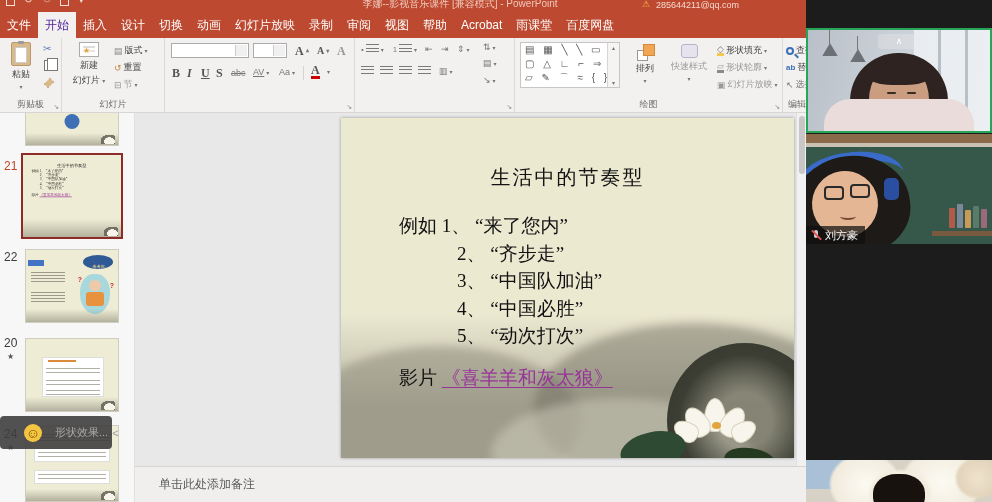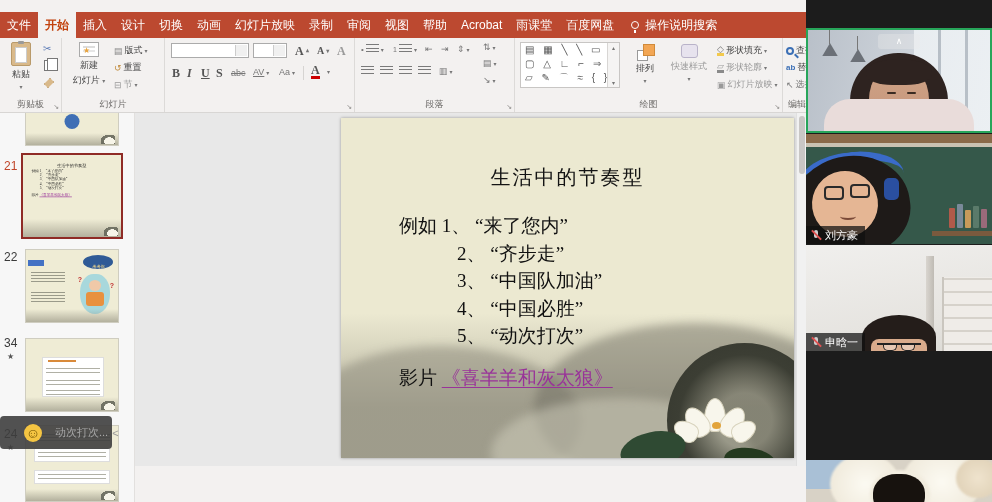"李娜--影视音乐课件 [兼容模式] - PowerPoint" div.titlebar { html: none -> <div> <div> <span></span> <span>↺</span> <span>↻</span> <span></span> <span>▾</span> </div> <div>李娜--影视音乐课件 [兼容模式] - PowerPoint</div> <span>⚠</span> <span>285644211@qq.com</span> </div> }
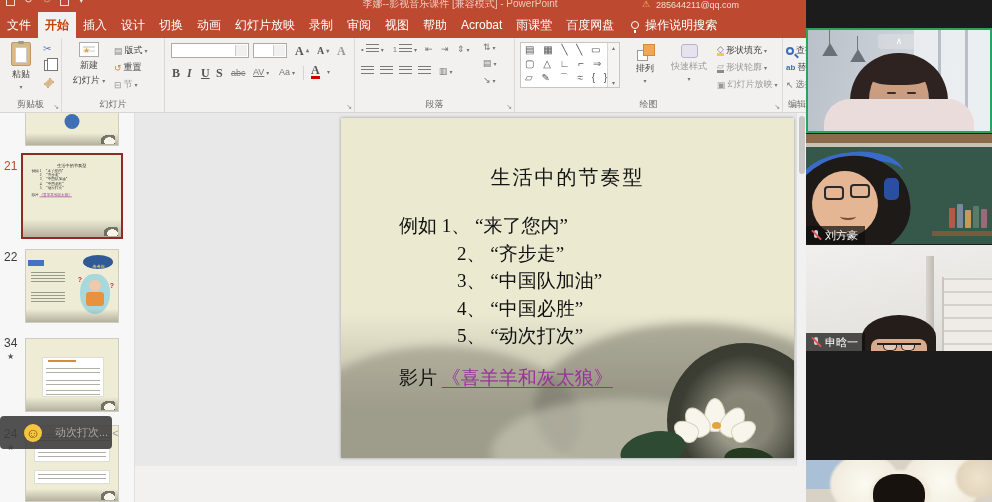"开始" .tab.active { color: #c2410c -> #4c1d95; font-weight: bold -> normal }
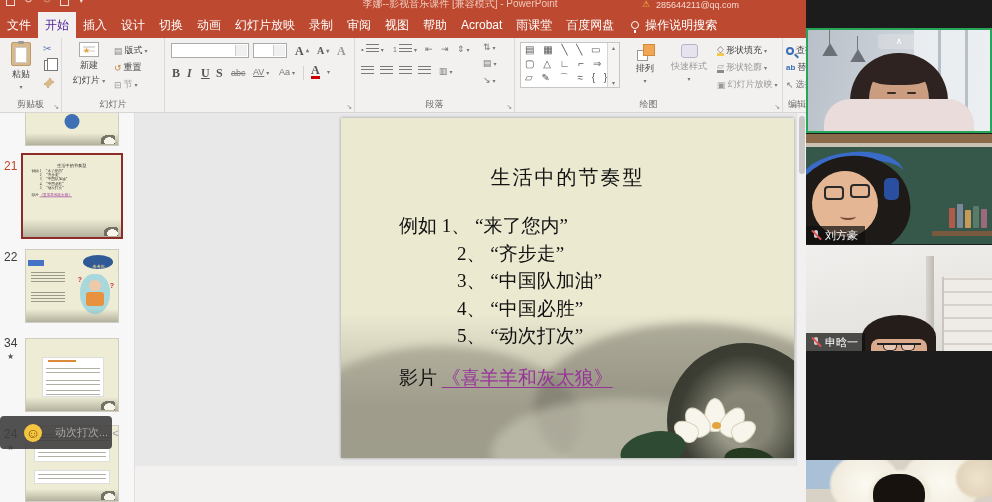"操作说明搜索" span.tellme { html: <span> <span></span> <span>操作说明搜索</span> </span> -> none }
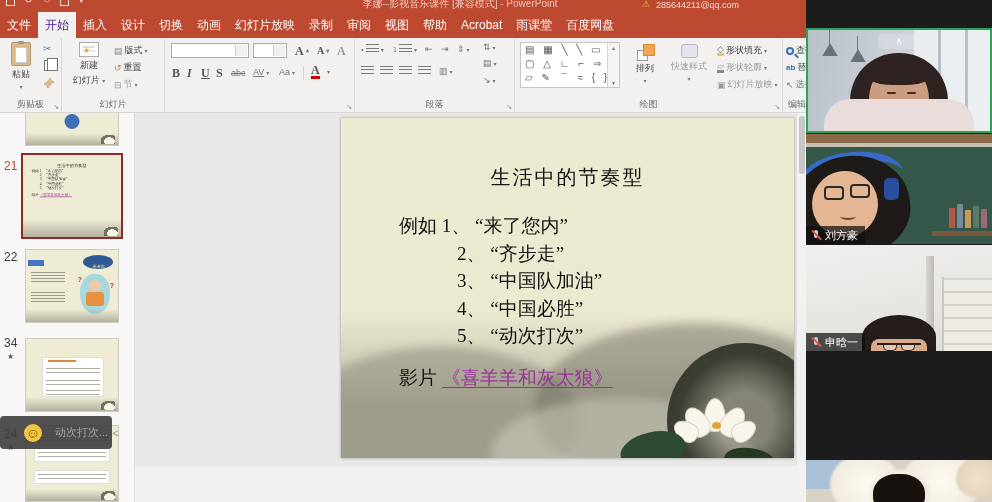"段落" div.glabel { html: <div>段落</div> -> none }
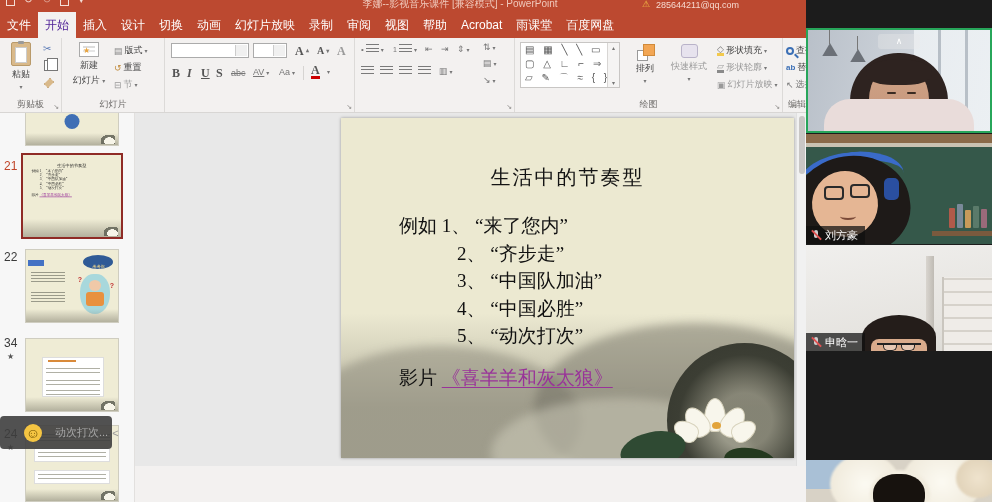"34" span.tnum { text: 34 -> 20 }
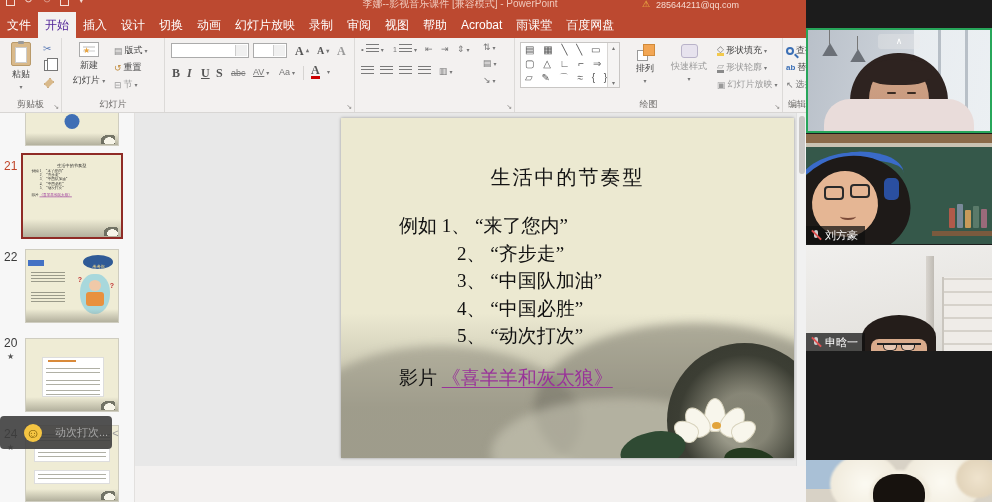"申晗一" div.tile { html: <div> <div> <div></div> <div></div> <div></div> <div></div> <div> <i></i> <i></i> </div> </div> <div> <span></span> <span>申晗一</span> </div> </div> -> none }
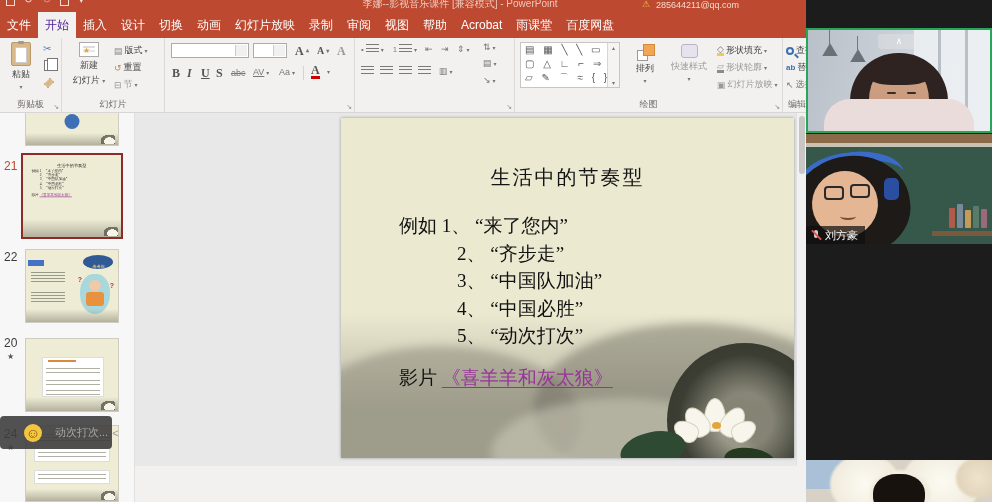"动次打次..." span.chat-text { text: 动次打次 -> 形状效果 }
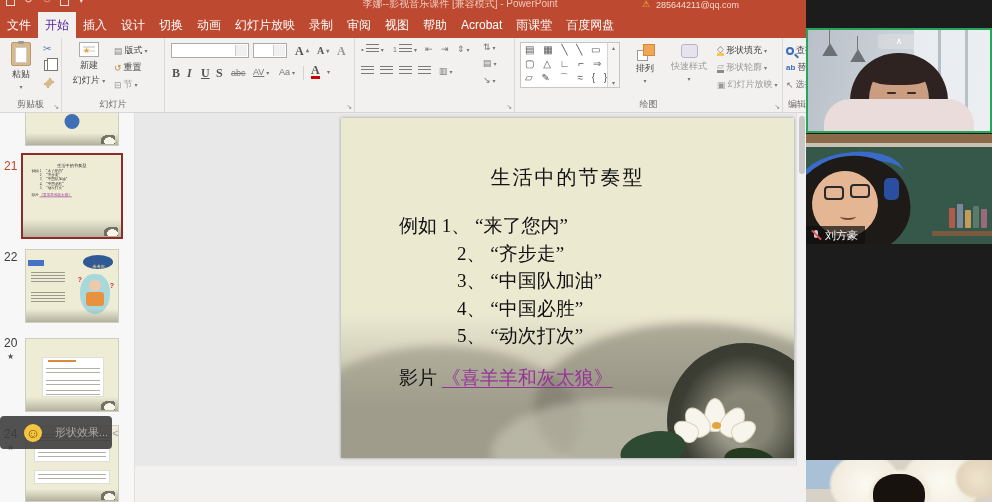"单击此处添加备注" div.notes { html: none -> <div><span>单击此处添加备注</span></div> }
